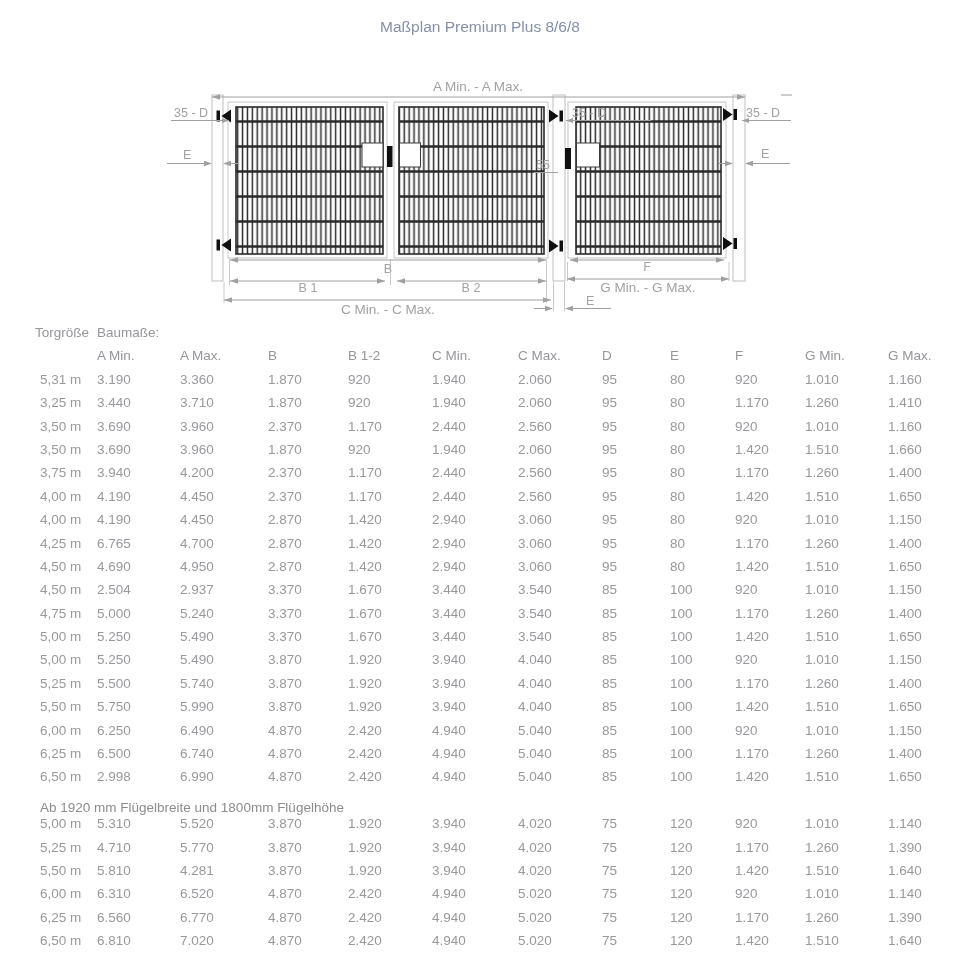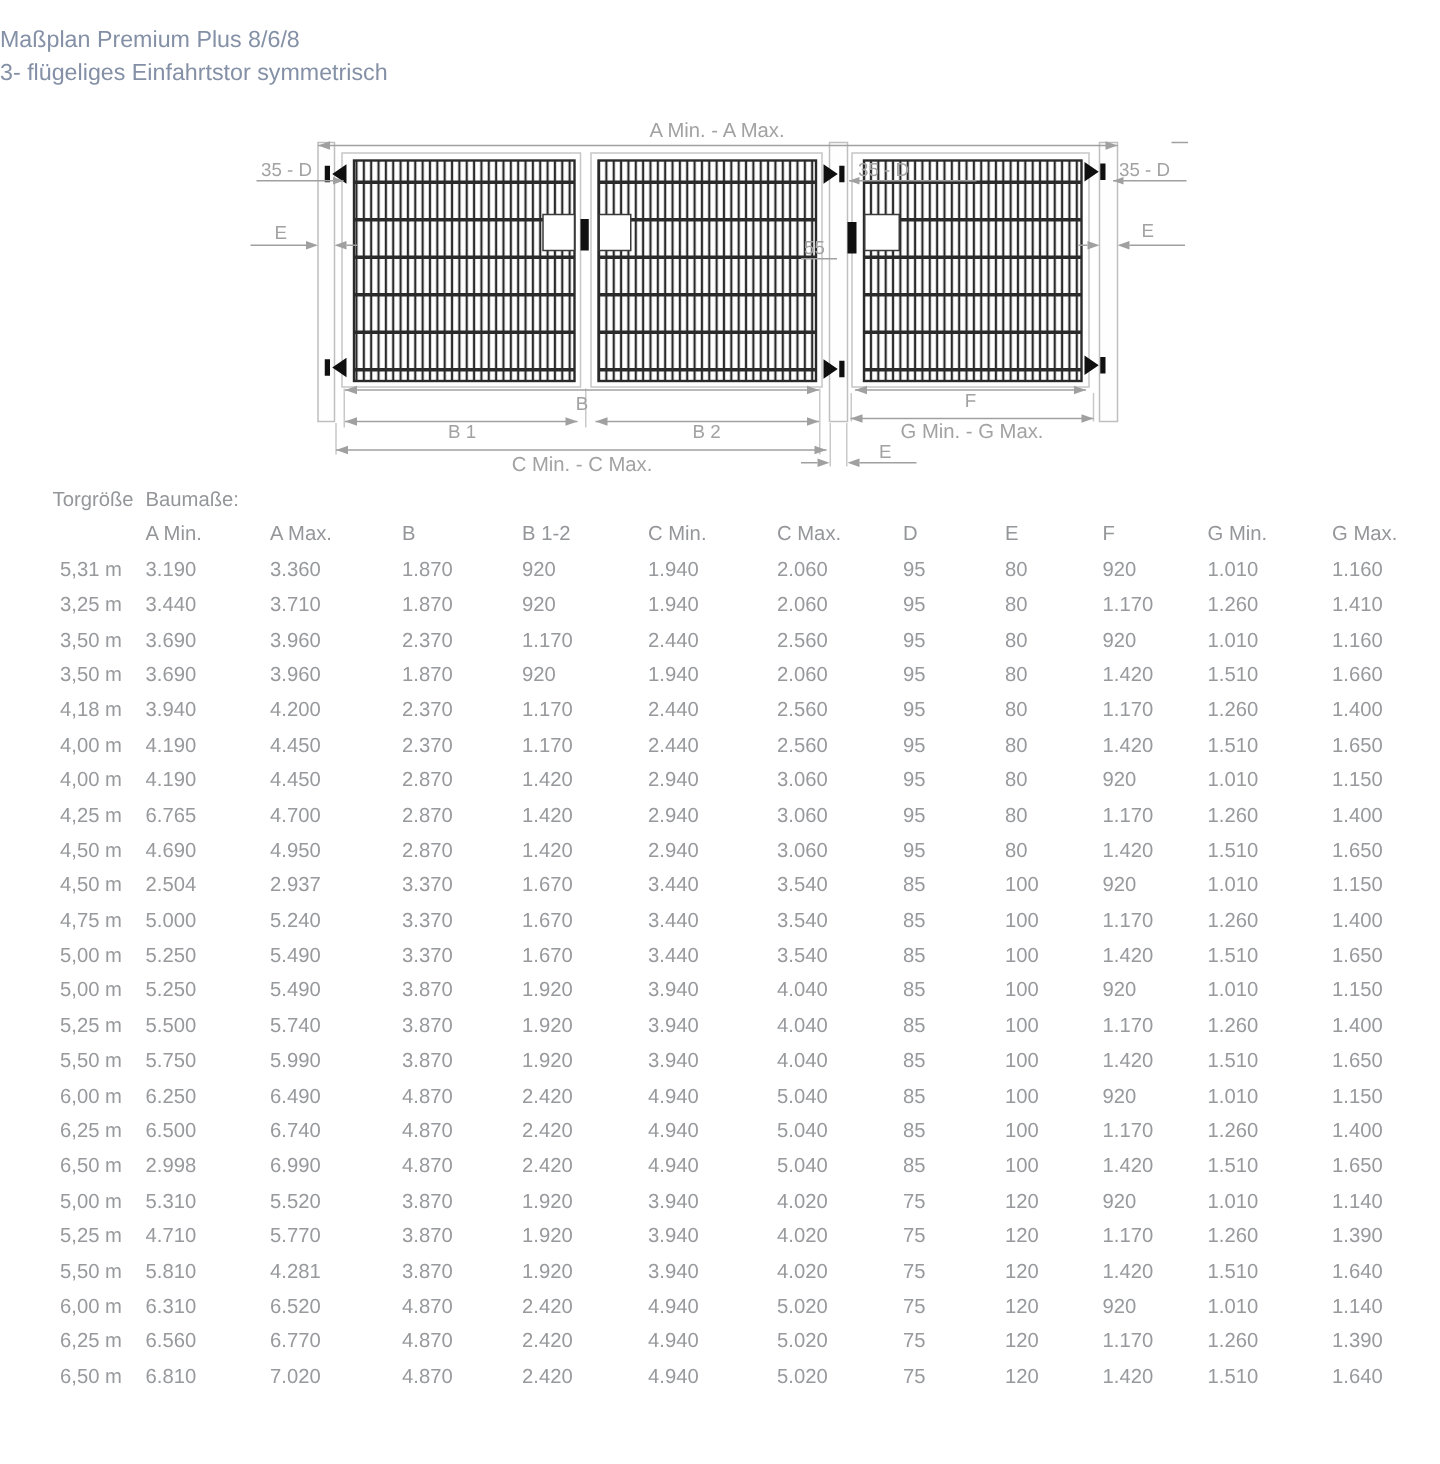"Maßplan Premium Plus 8/6/8" .title-block { text-align: left -> center }
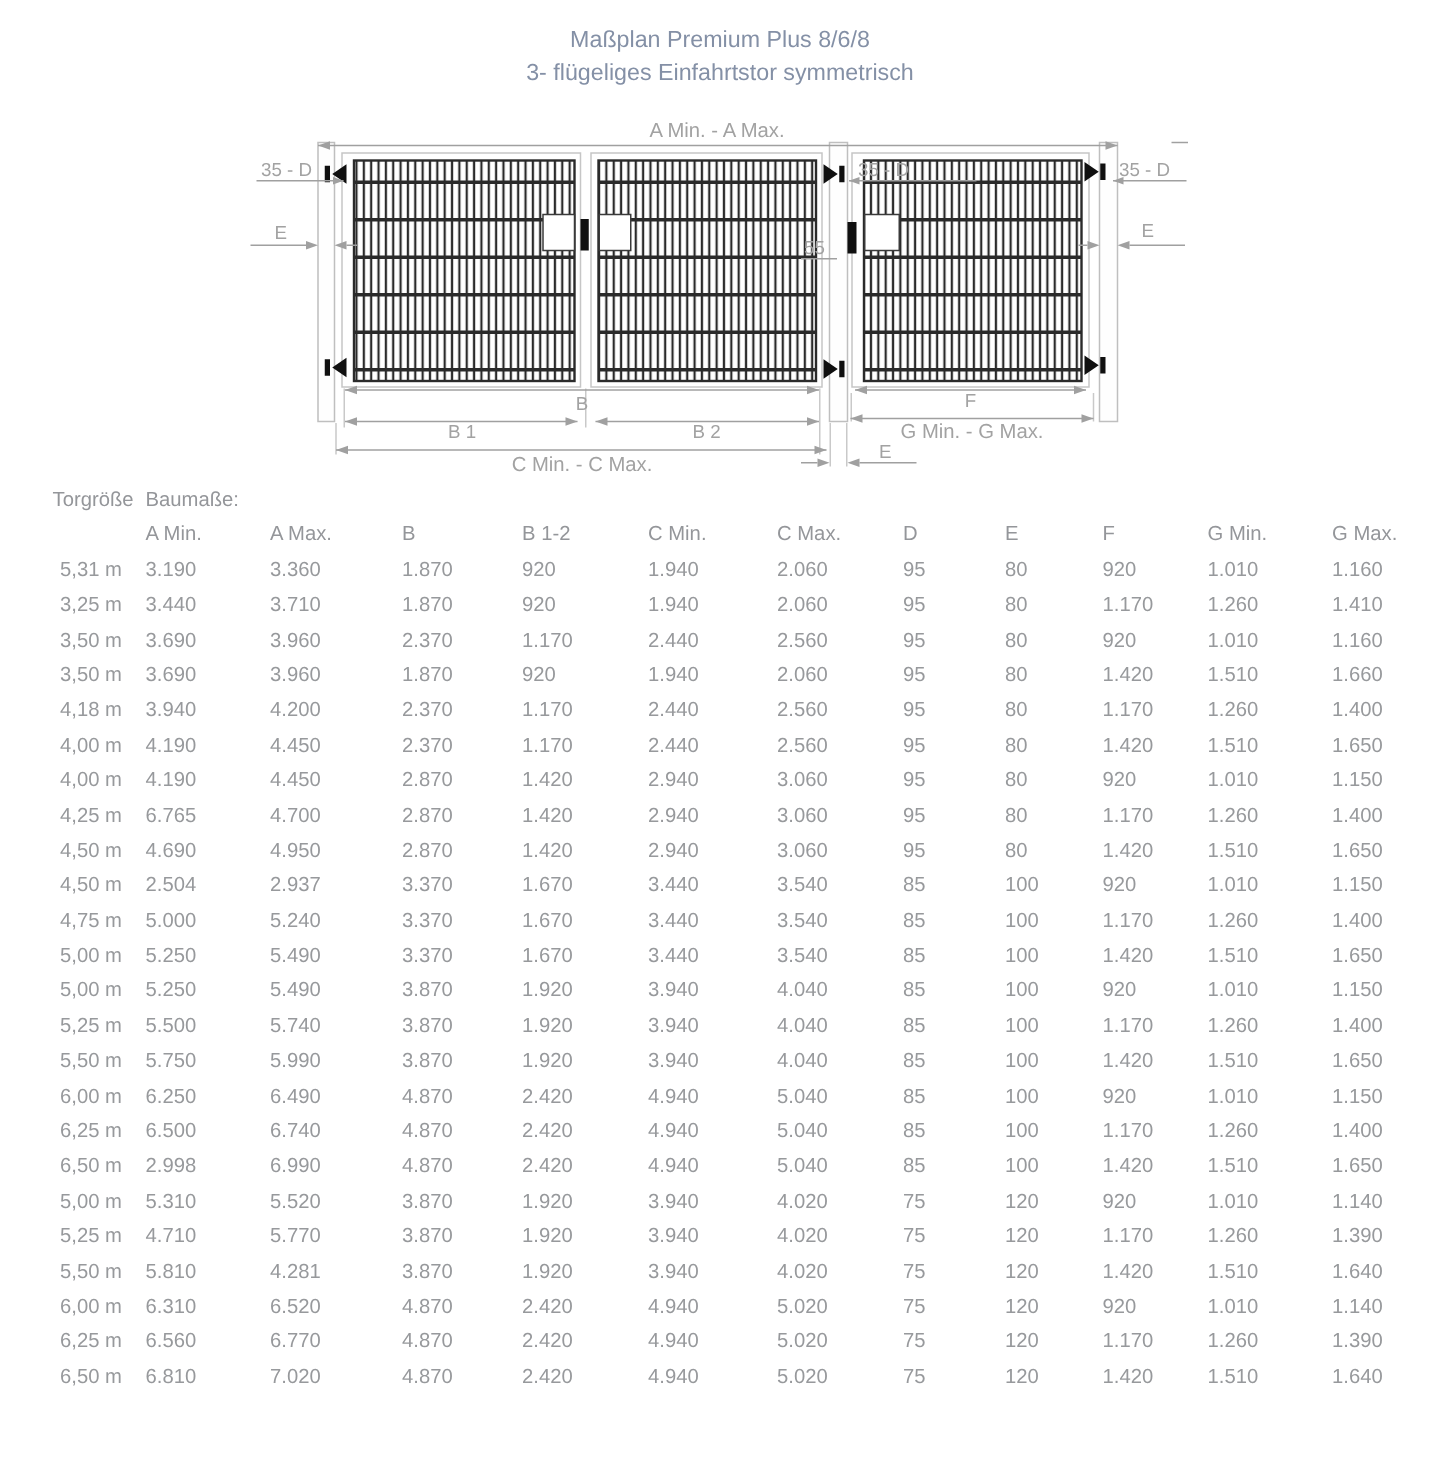"3- flügeliges Einfahrtstor symmetrisch" div { html: <div>3- flügeliges Einfahrtstor symmetrisch</div> -> none }
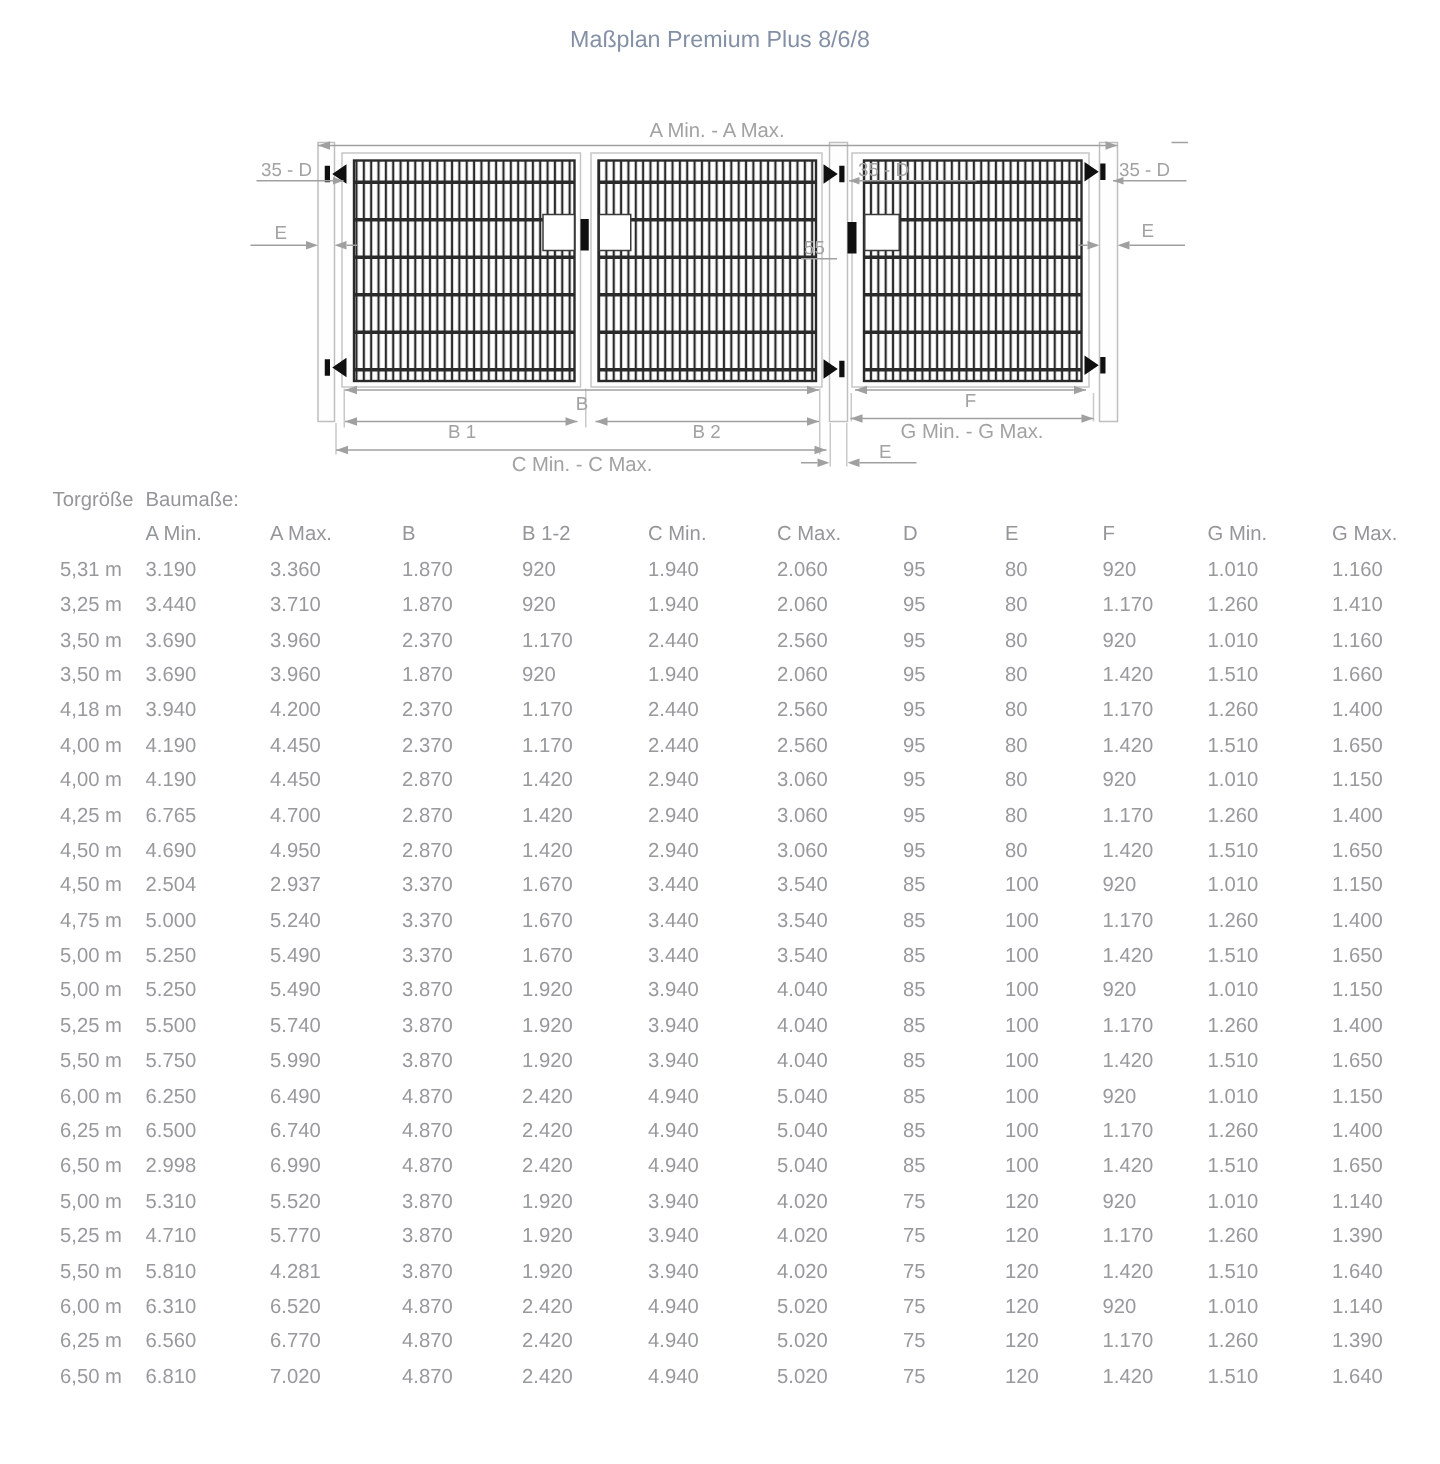"4,18 m" div.cell { text: 4,18 -> 3,75 }
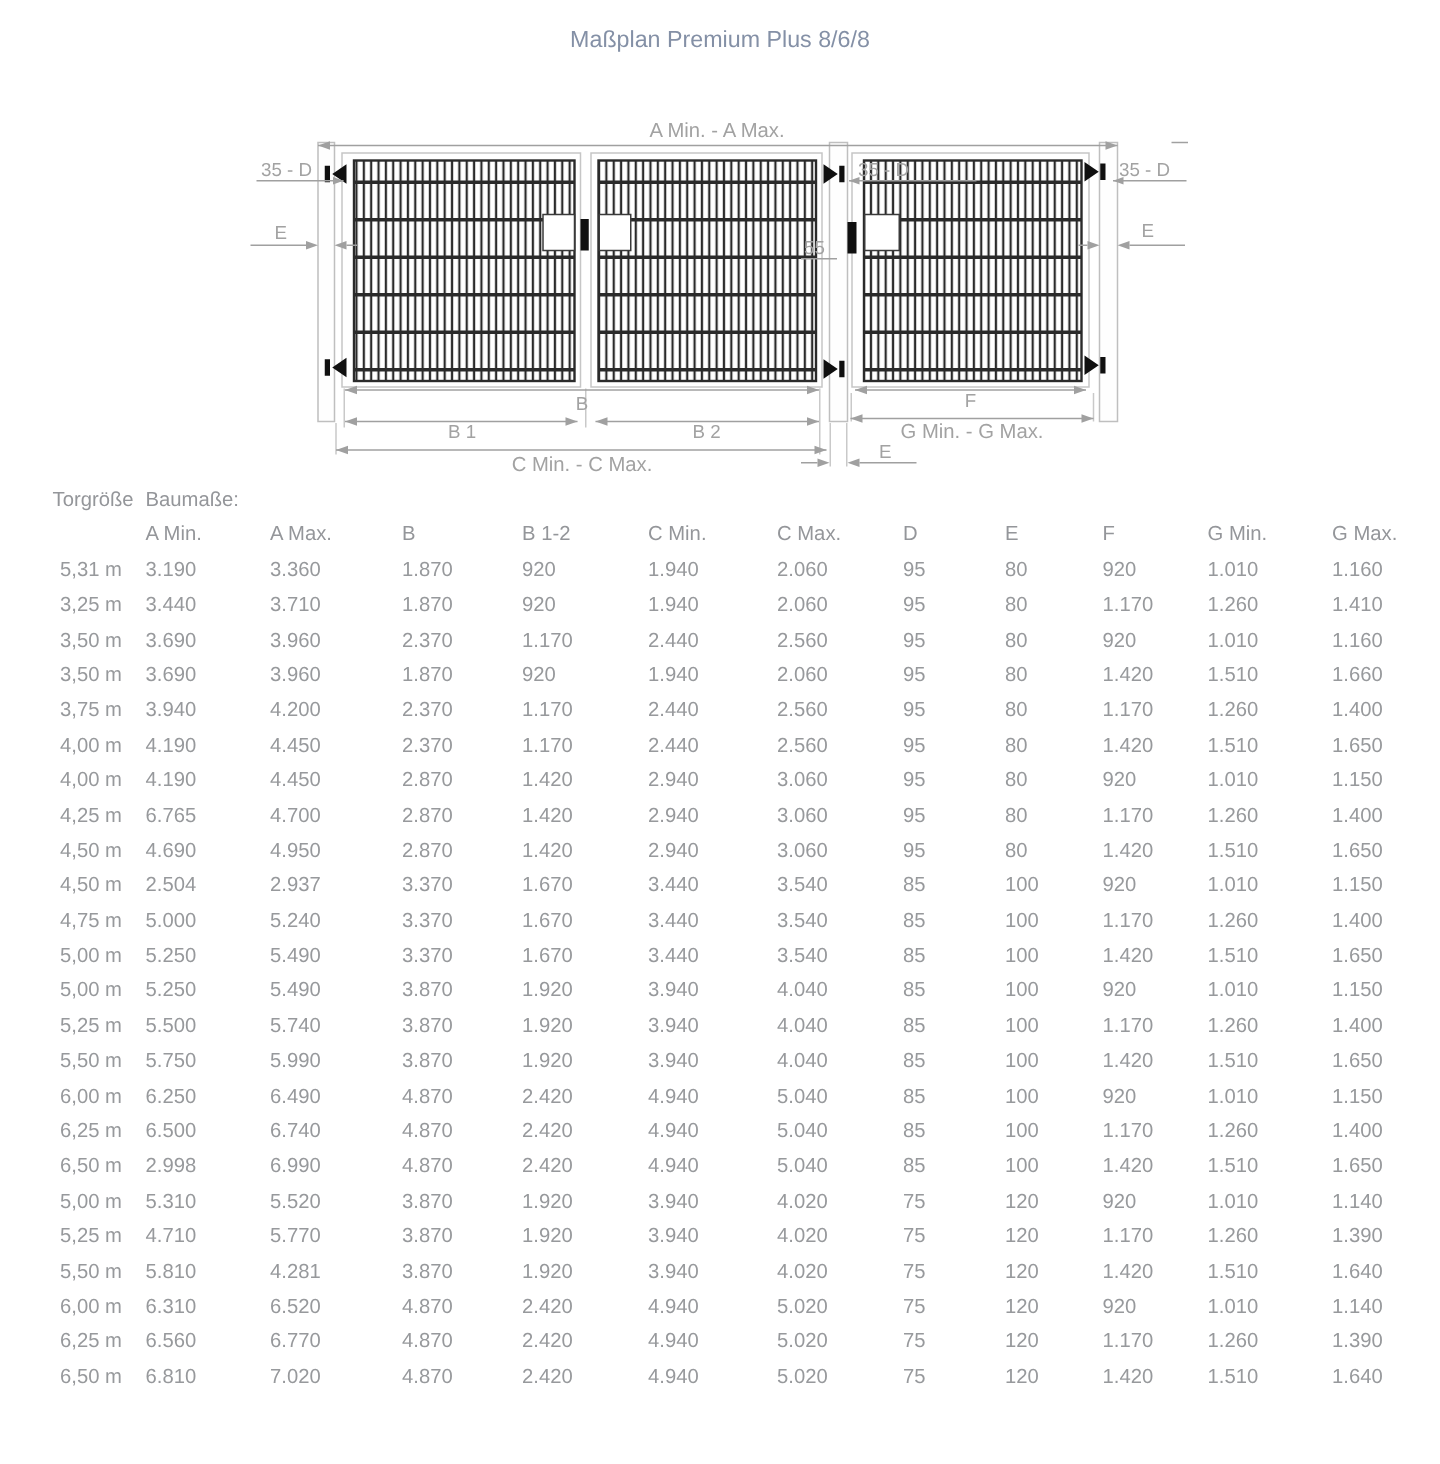"Ab 1920 mm Flügelbreite und" div.note { html: none -> <div>Ab 1920 mm Flügelbreite und 1800mm Flügelhöhe</div> }
